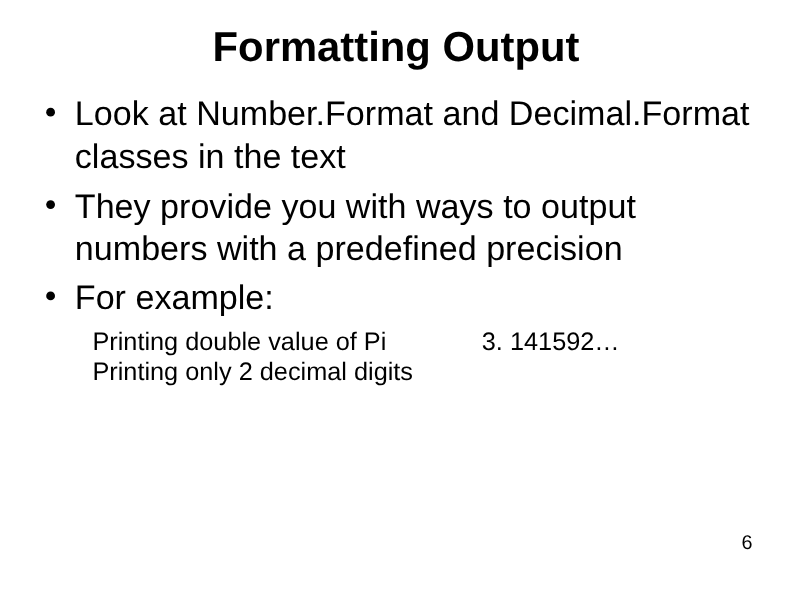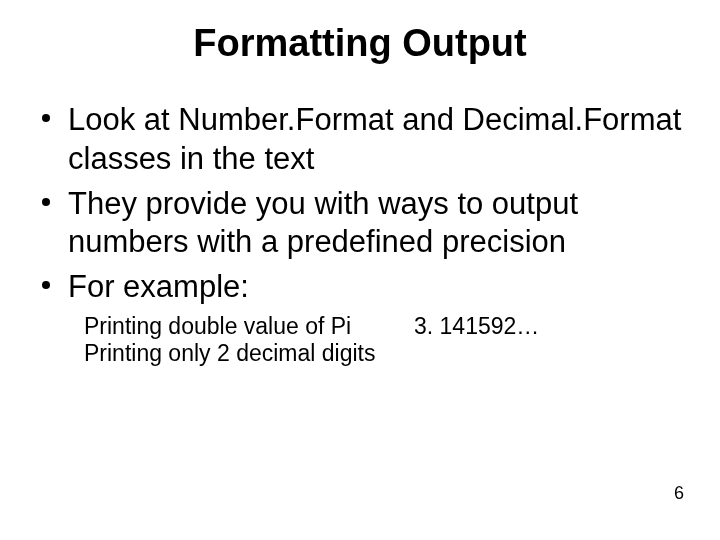"Formatting Output" .title { margin-bottom: 36px -> 20px }
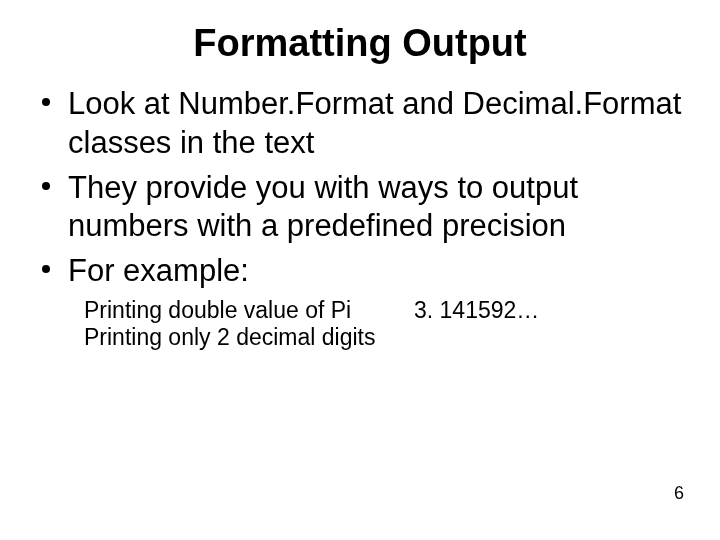"3. 141592…" .example-row .col-value { margin-left: none -> 24px }
